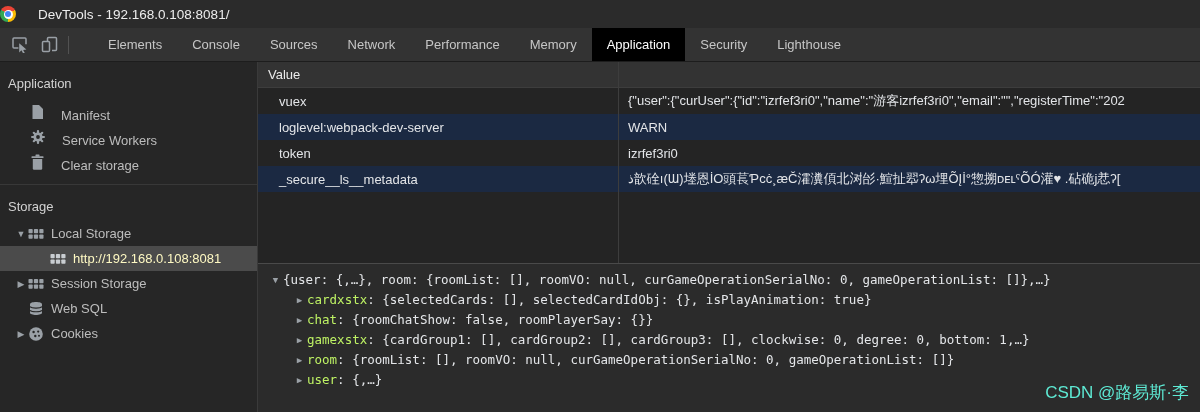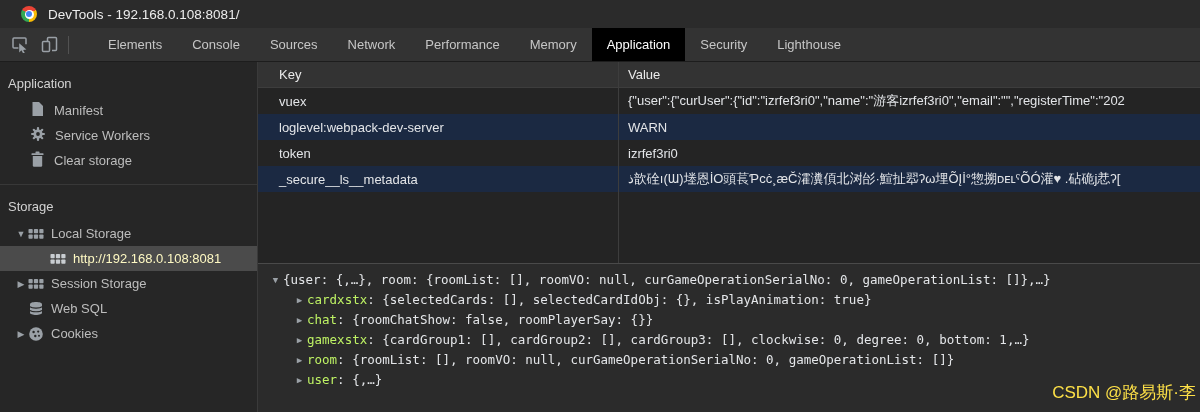"DevTools - 192.168.0.108:8081/" .titlebar { gap: none -> 11px; padding-left: 21px -> 0 }
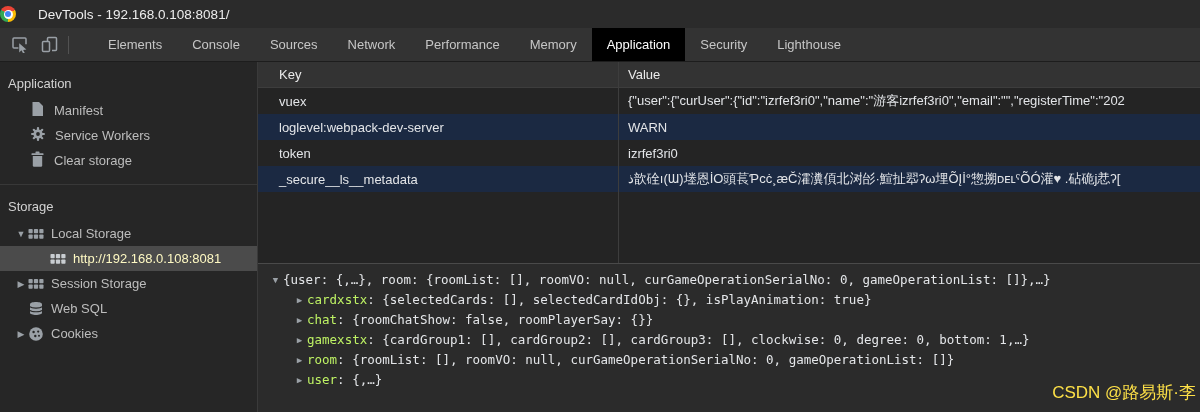"Key" div.cell-k { html: <div>Key</div> -> none }
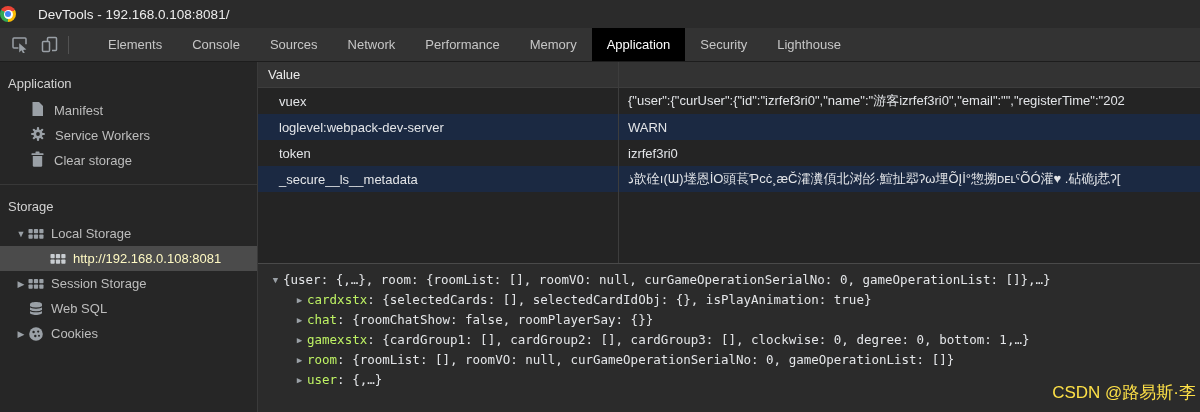"Manifest" .side-item { align-items: center -> flex-end; gap: 9px -> 16px }
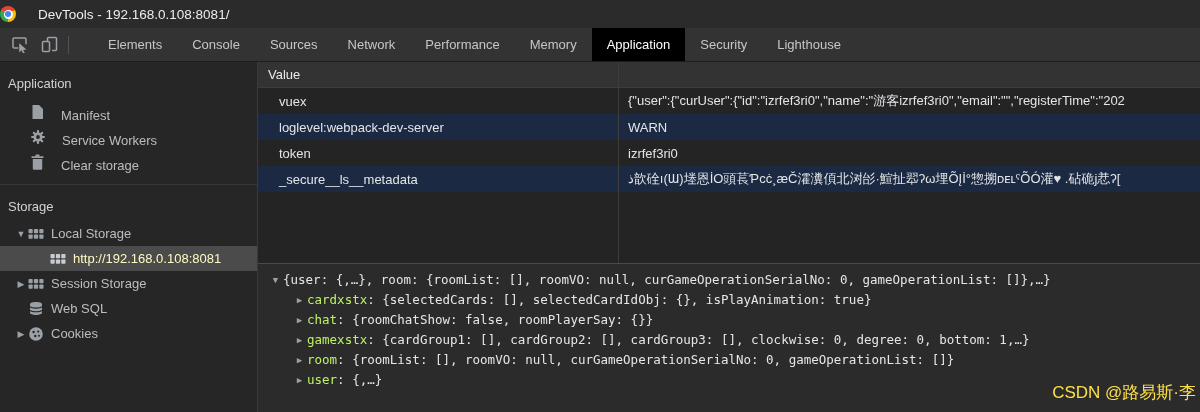"CSDN @路易斯·李" .watermark { color: #fde047 -> #5eead4; right: 4px -> 11px }
